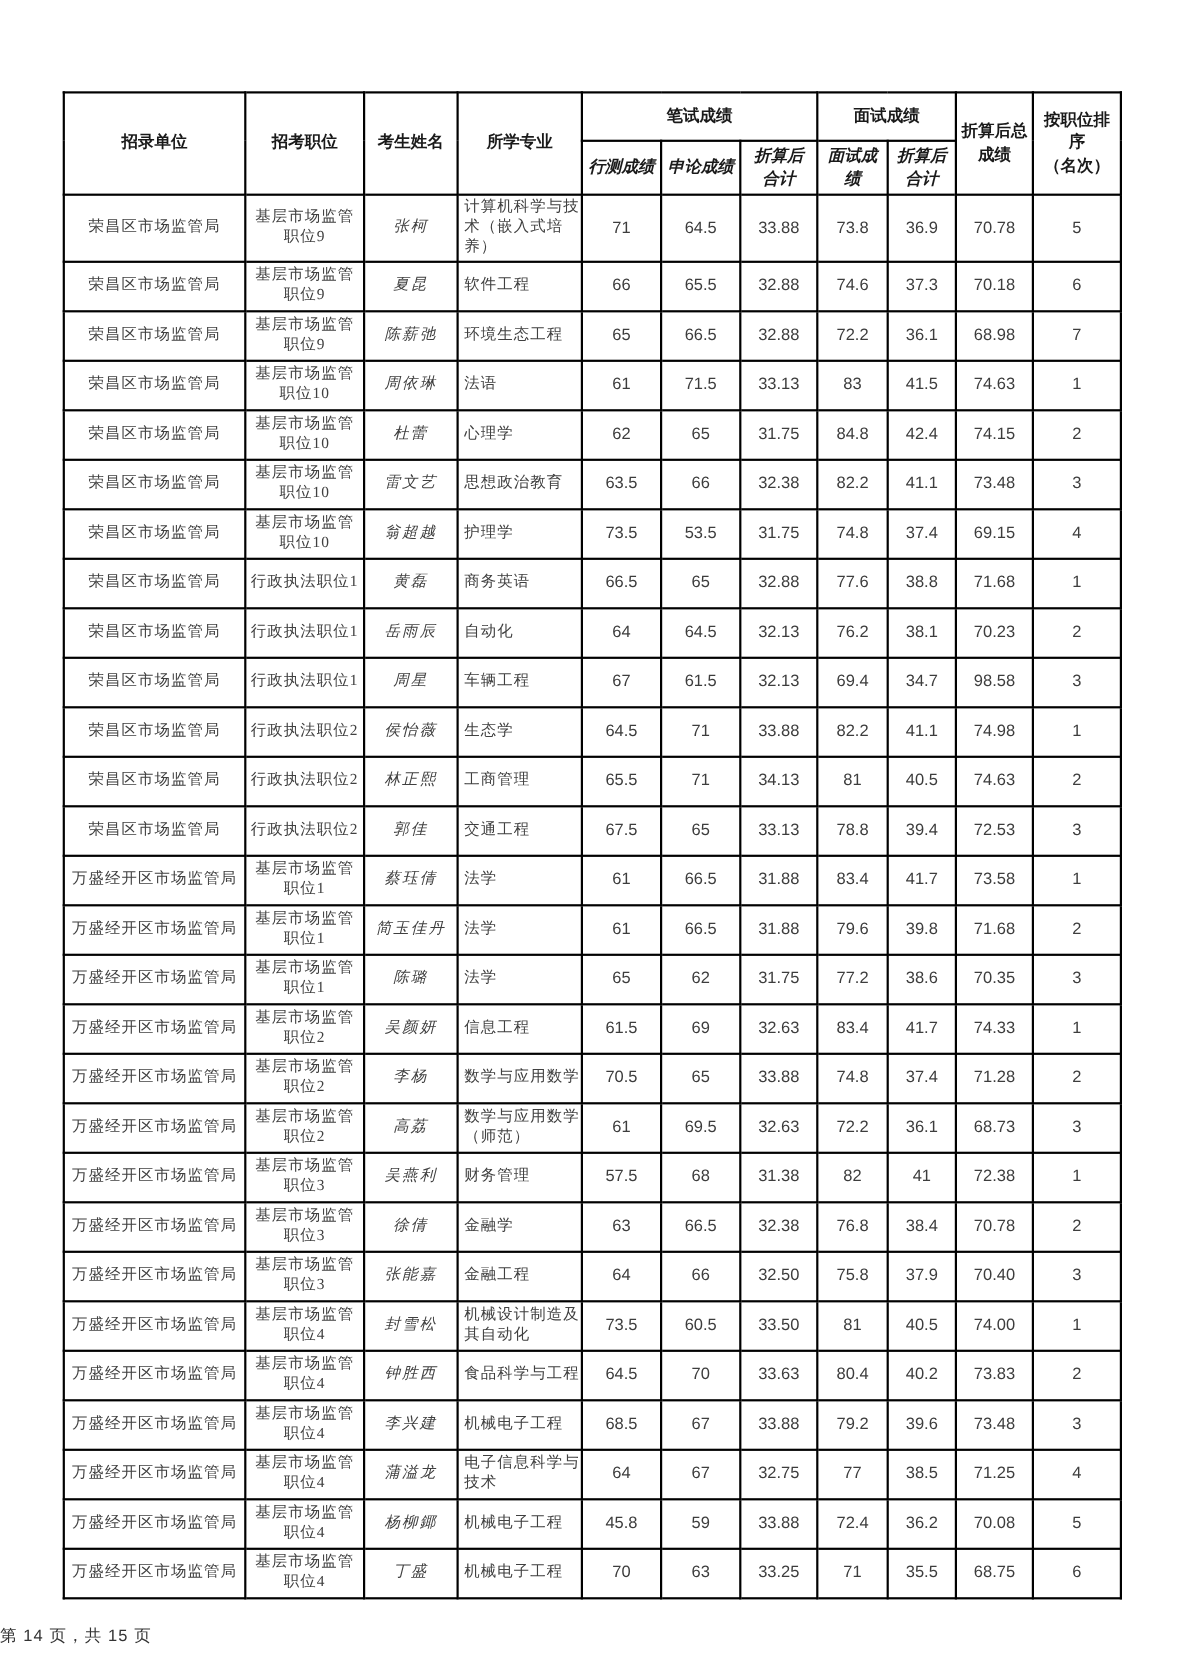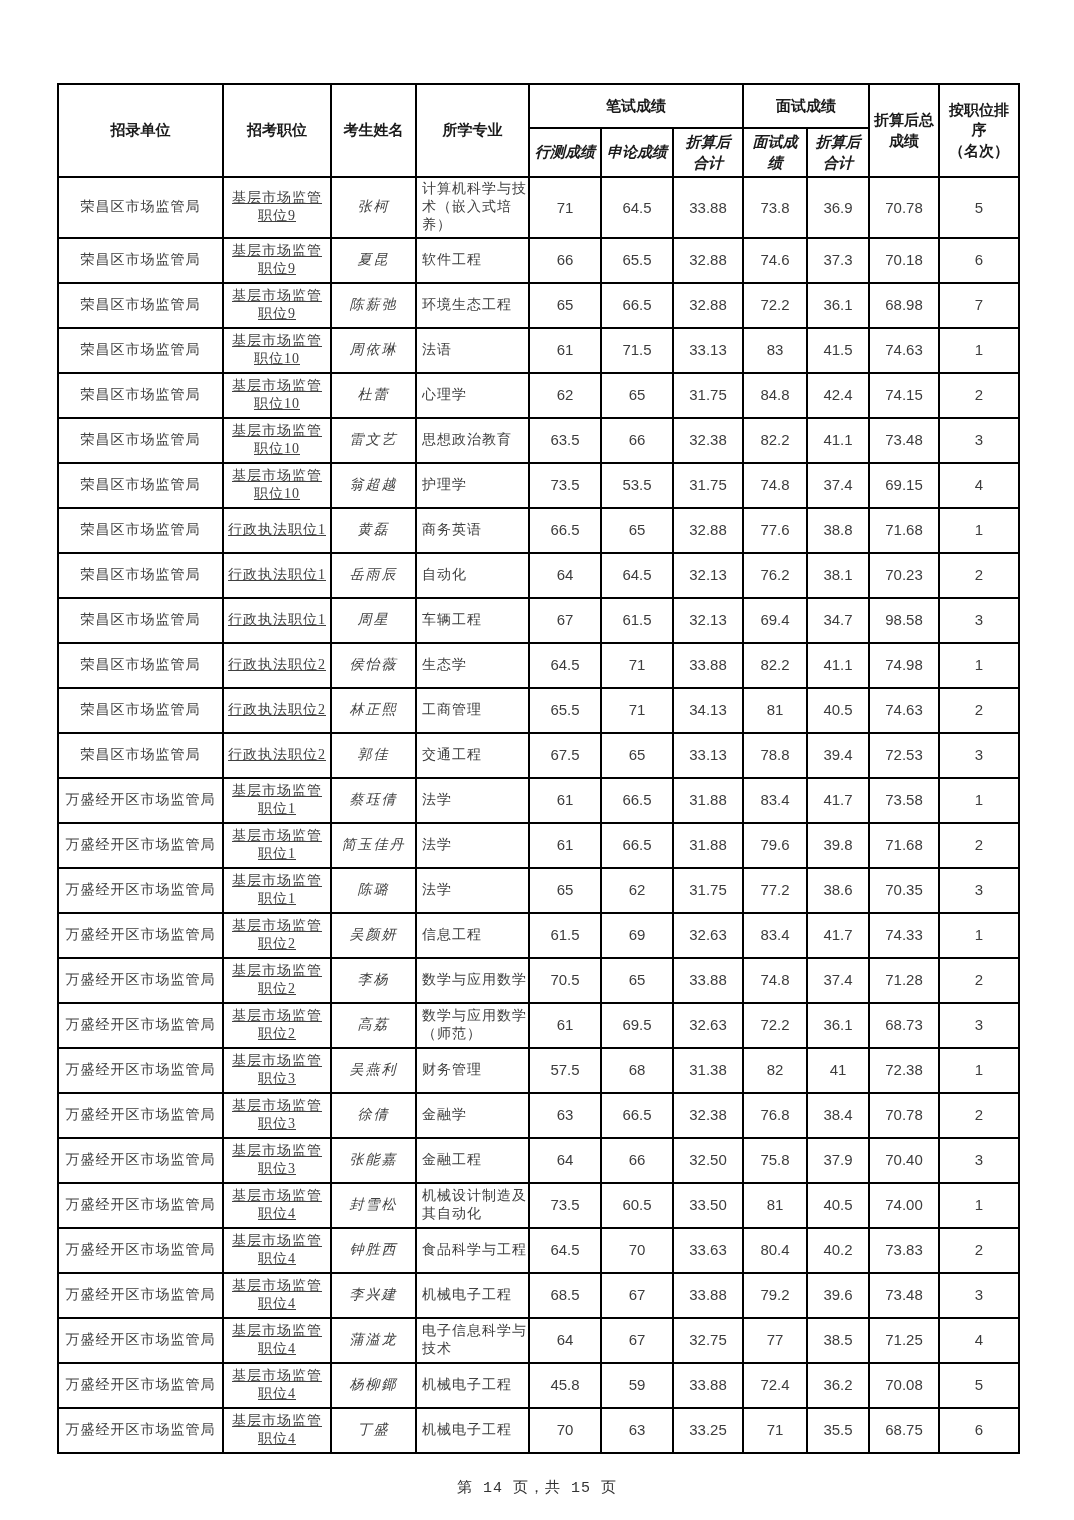"基层市场监管职位9" .score-table td.c1 { text-decoration: underline -> none }
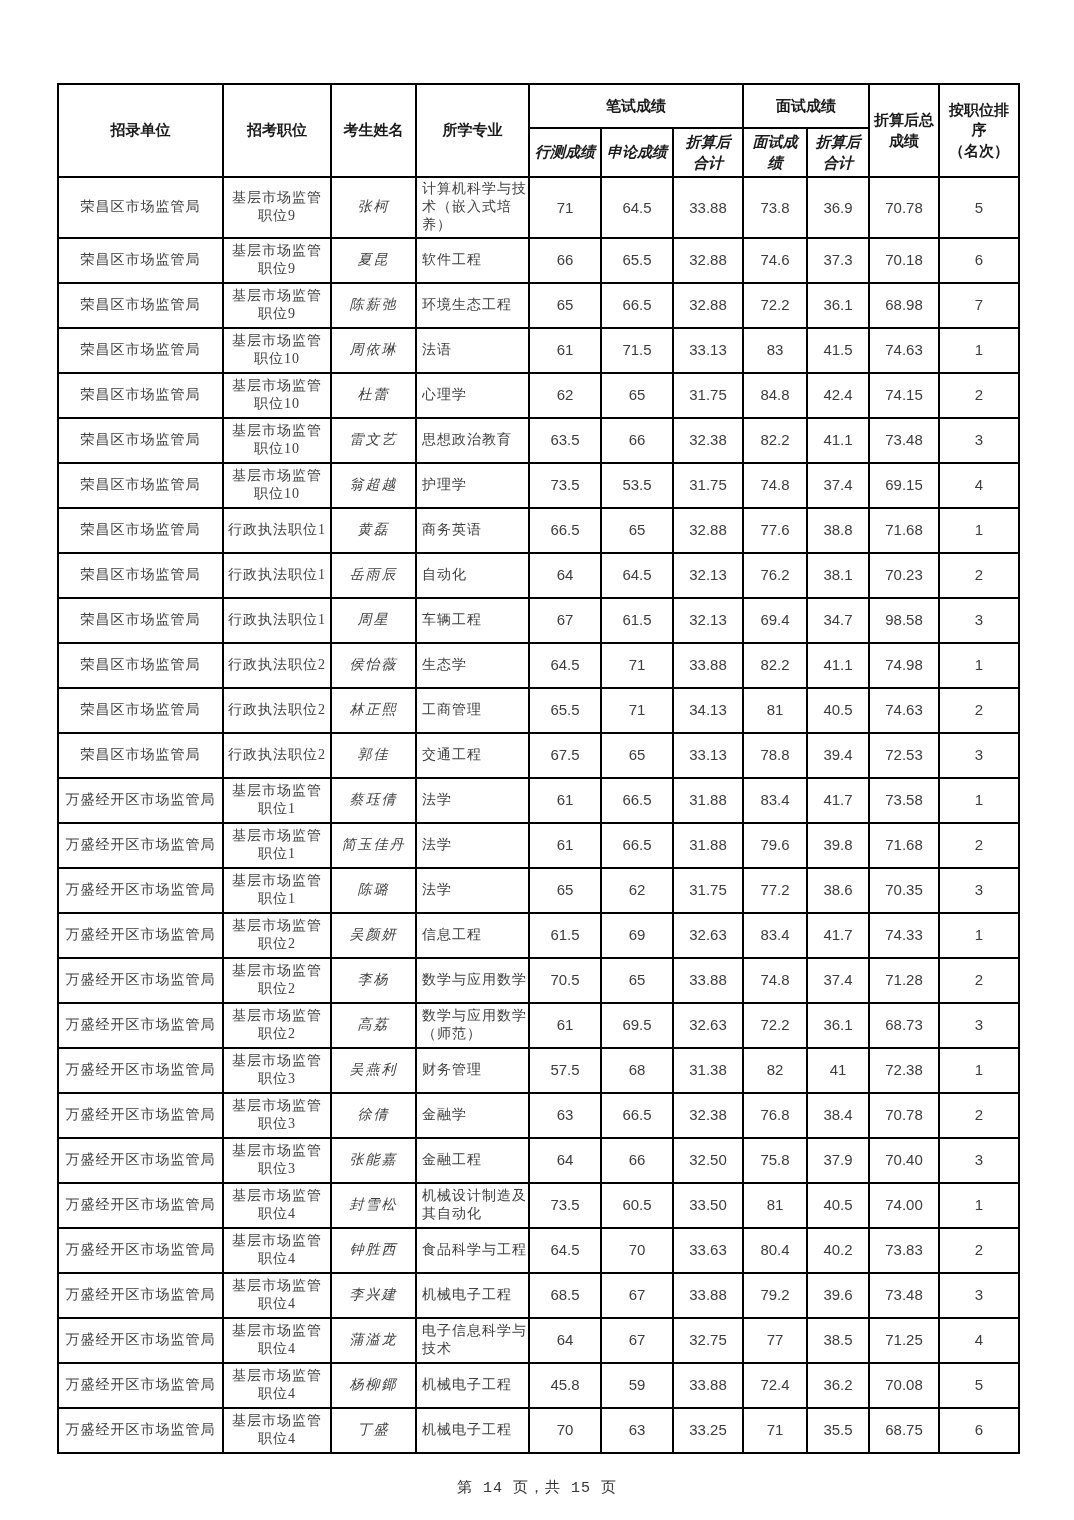"第 14 页，共 15 页" .footer { font-family: Liberation Mono, monospace -> Liberation Sans, sans-serif; text-align: center -> none }
